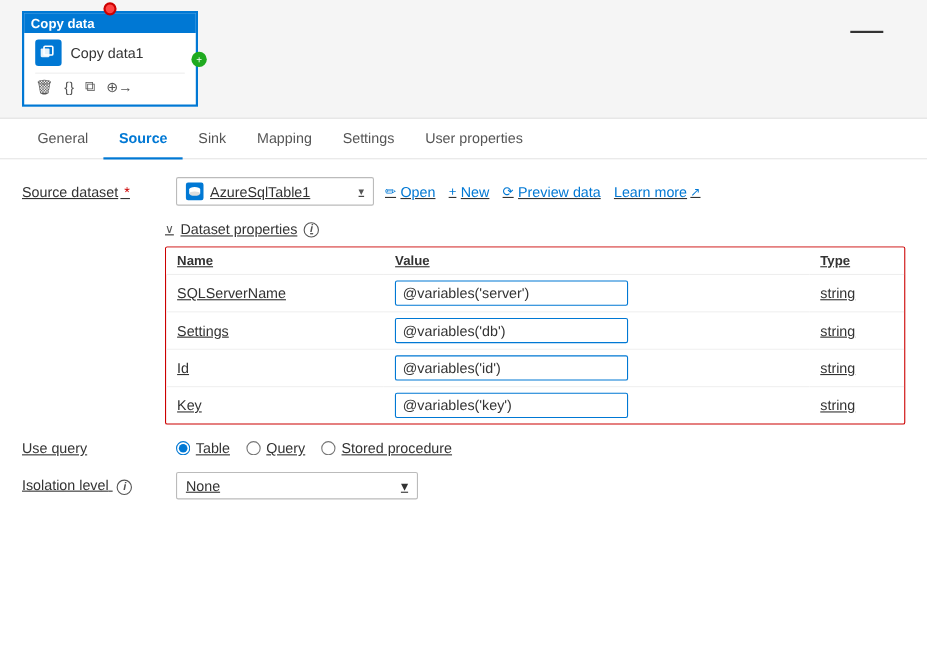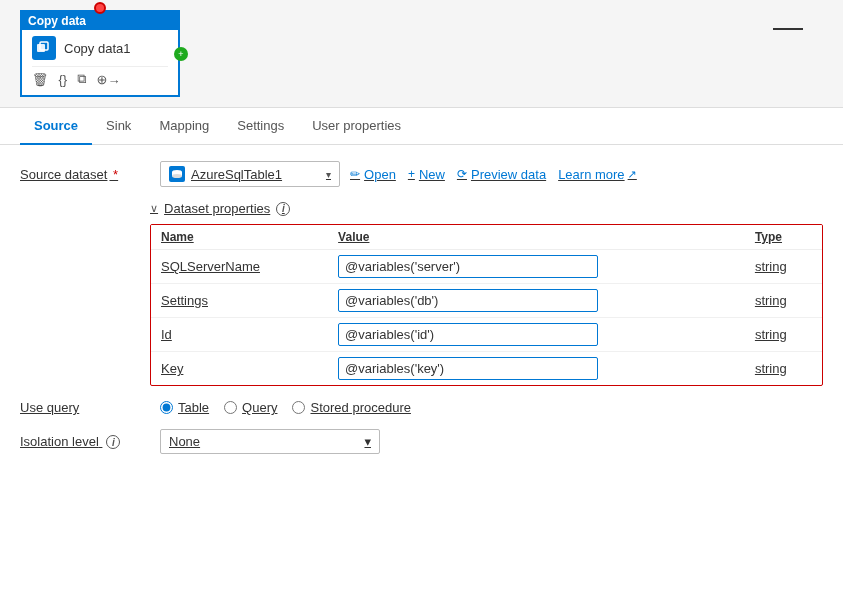"General" div.tab { html: none -> <div>General</div> }
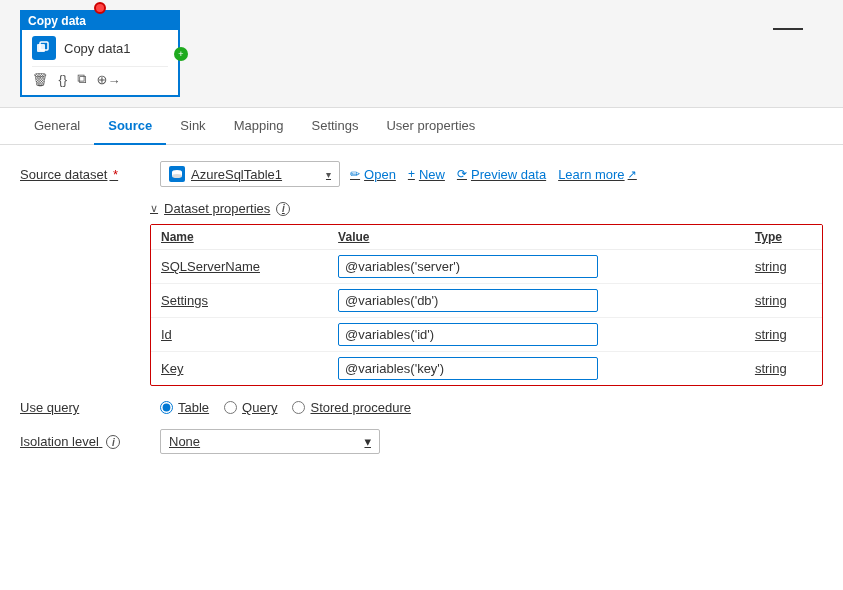"@variables('server')" .value-input { width: 260px -> 212px }
